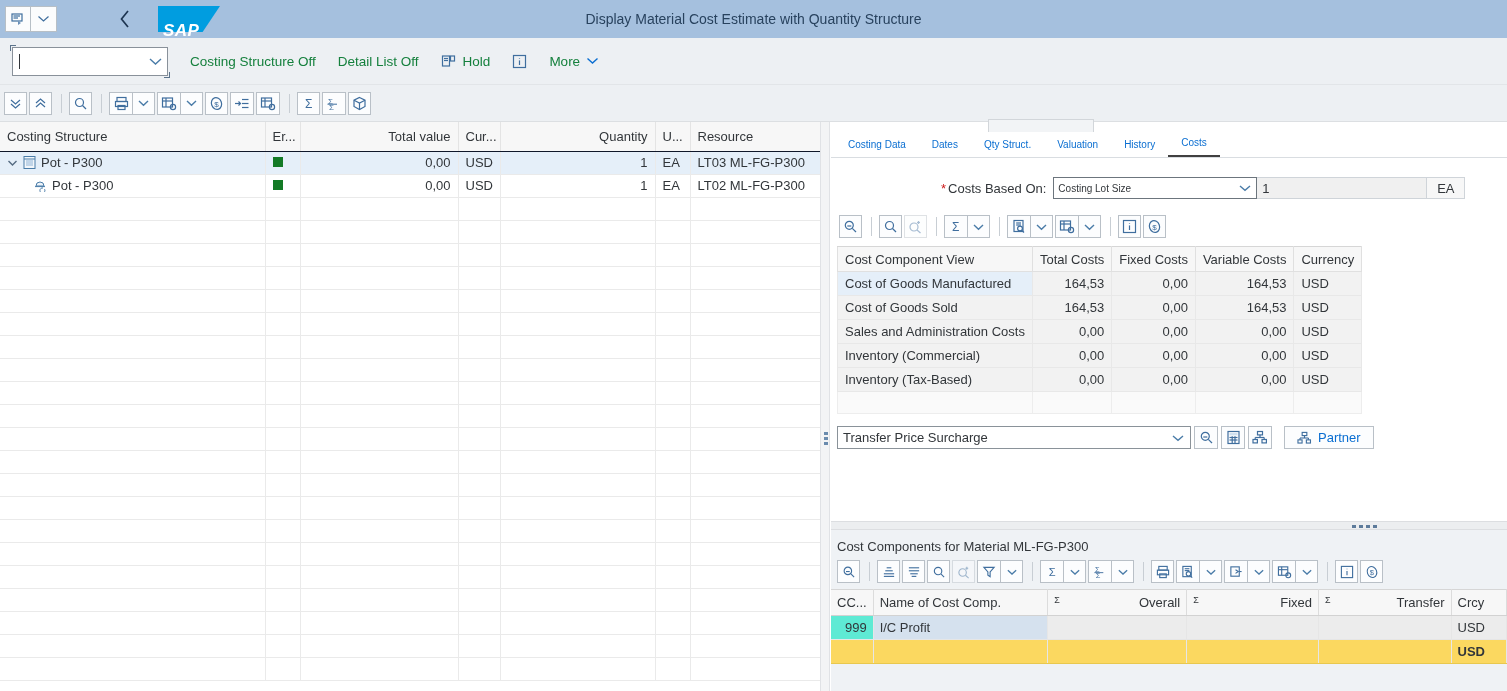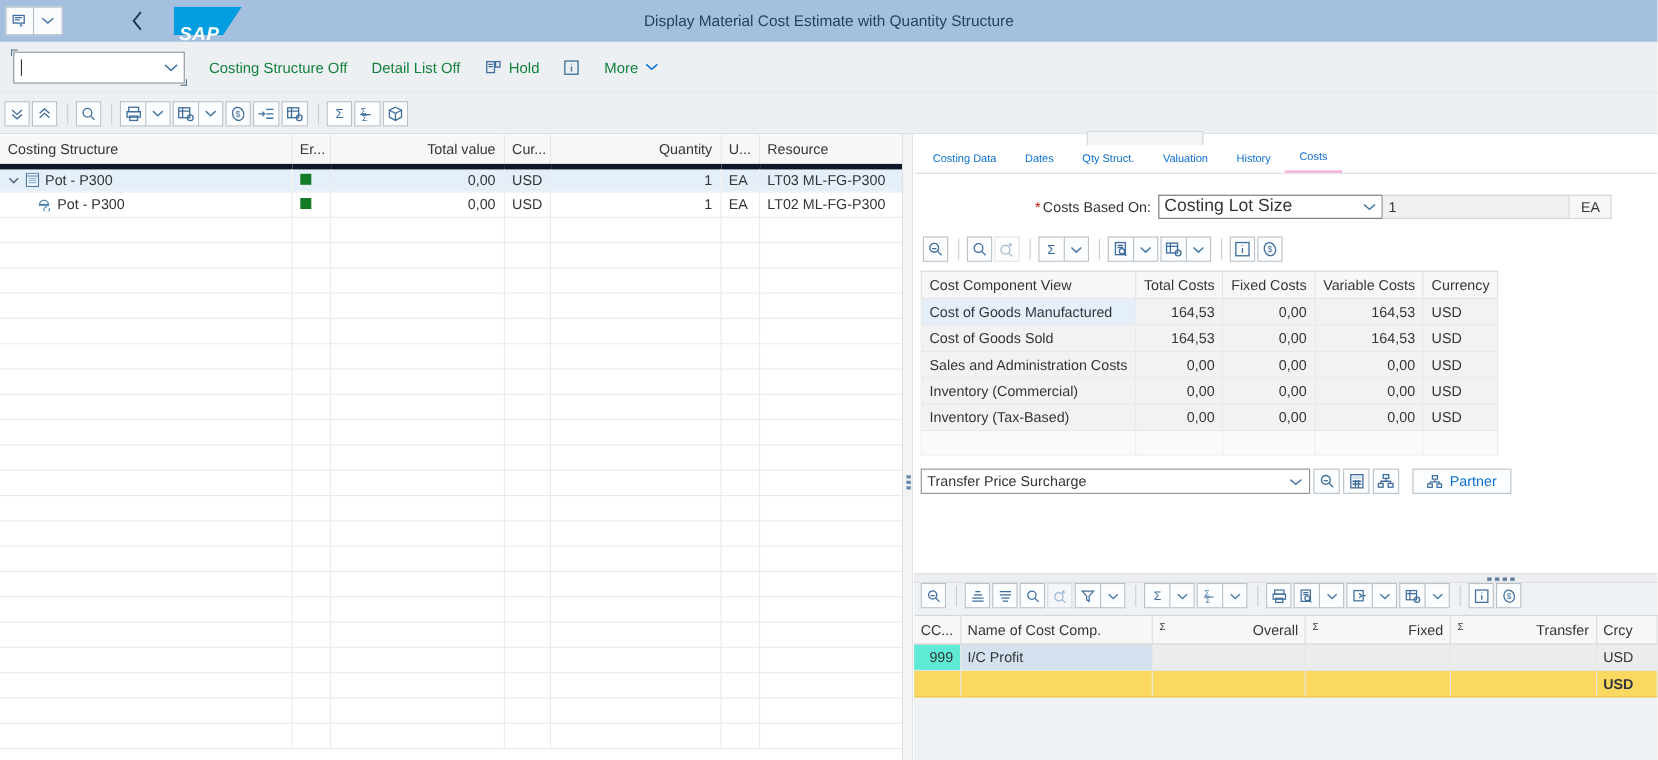"Costing Structure" table.grid th { border-bottom: 5px solid #0f172a -> 1px solid #0f172a }
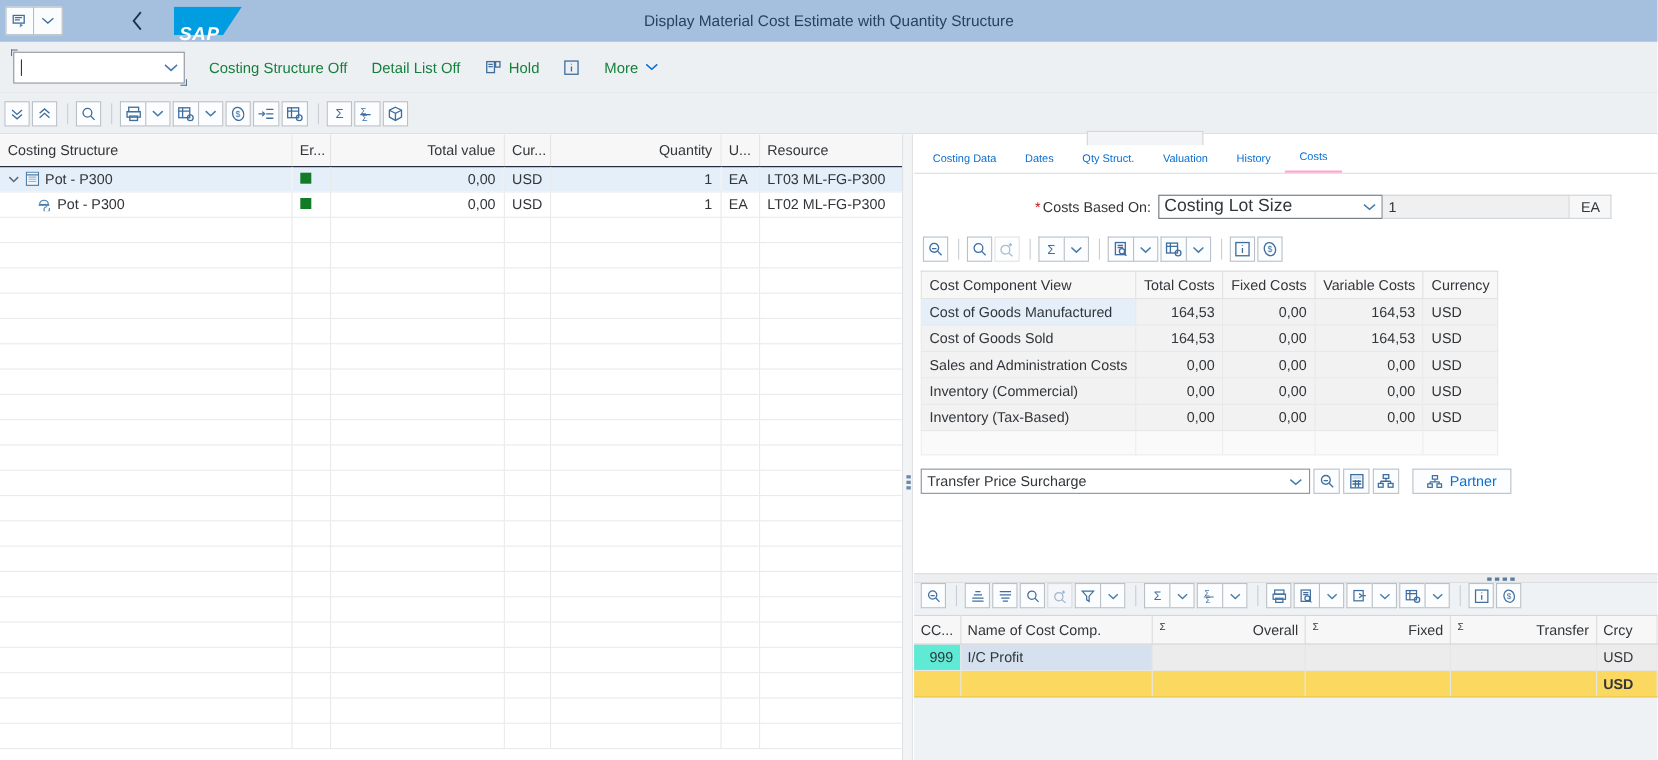"Costs" .tab.active { border-bottom: 2px solid #f9a8d4 -> 2px solid #404040 }
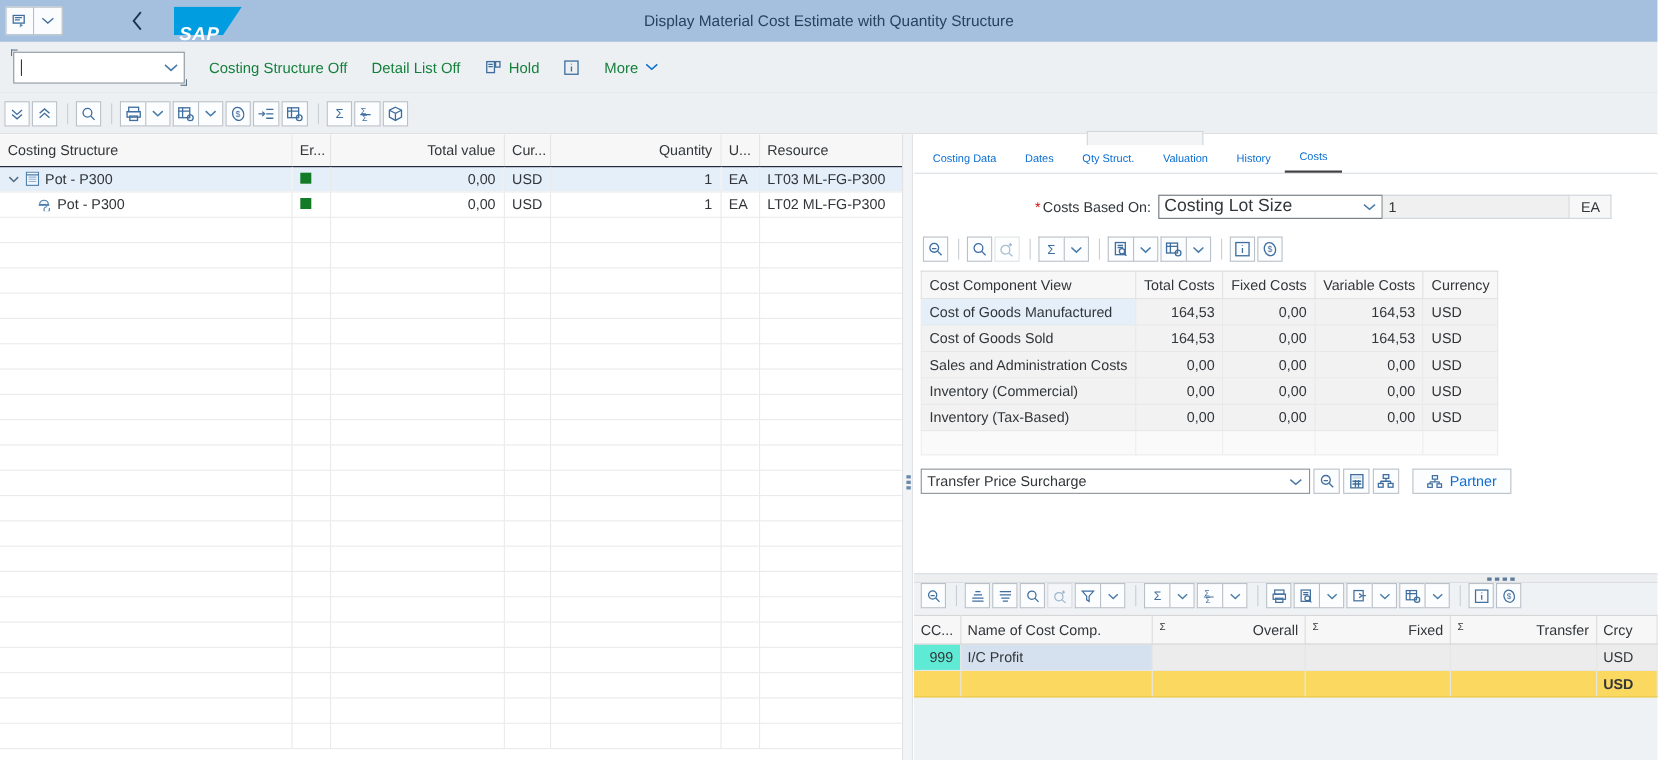"Costing Lot Size" .cb-select { font-size: 16px -> 10px }
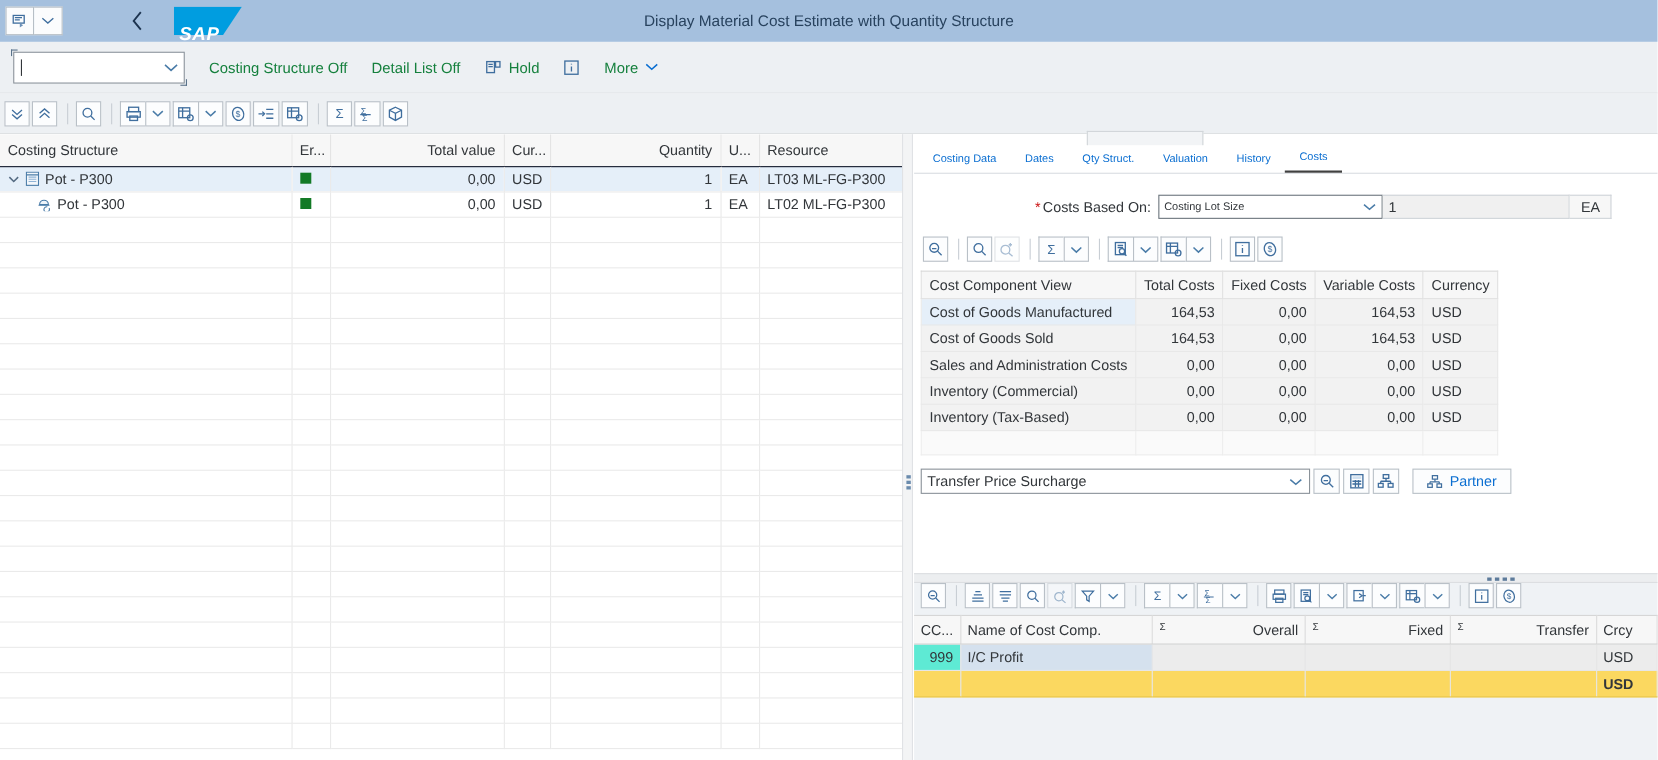"Cost Components for Material ML-FG-P300" div.bp-title { html: none -> <div>Cost Components for Material ML-FG-P300</div> }
